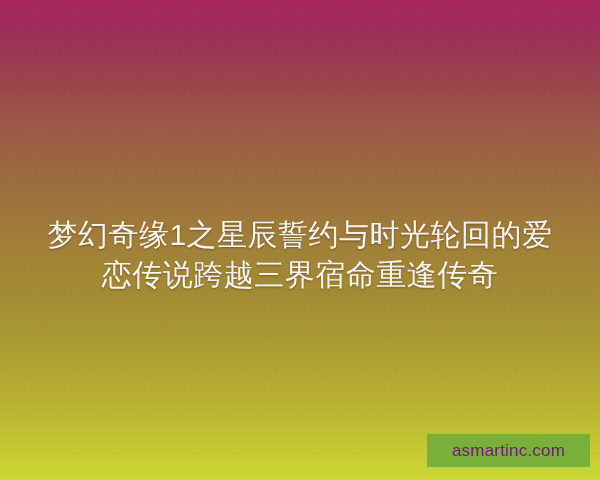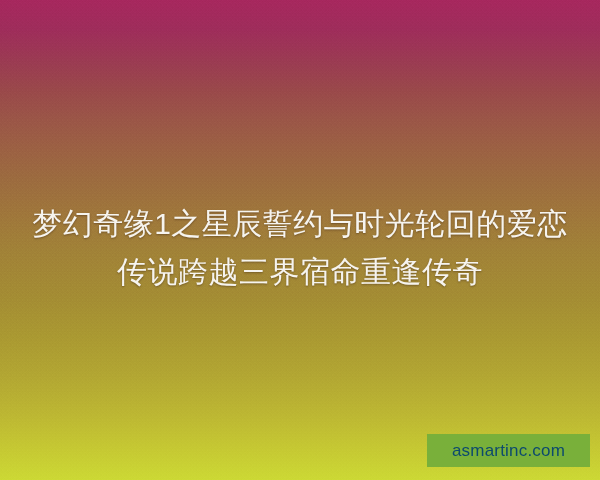"梦幻奇缘1之星辰誓约与时光轮回的爱恋传说跨越三界宿命重逢传奇" #title-text { line-height: 48px -> 40px; margin: 0 -> 15px }
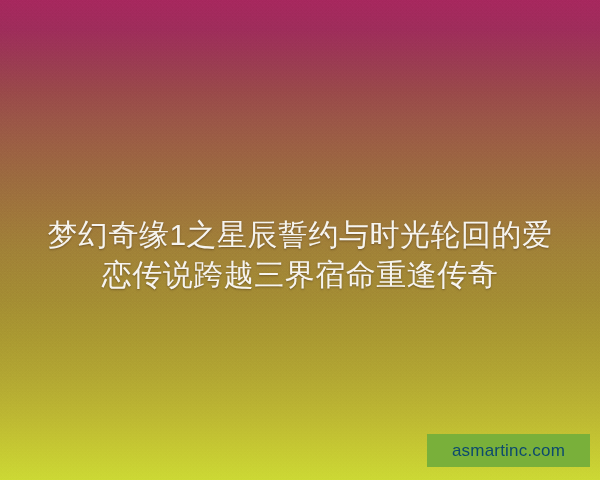"asmartinc.com" #watermark-label { color: #0c4a6e -> #701a75 }
